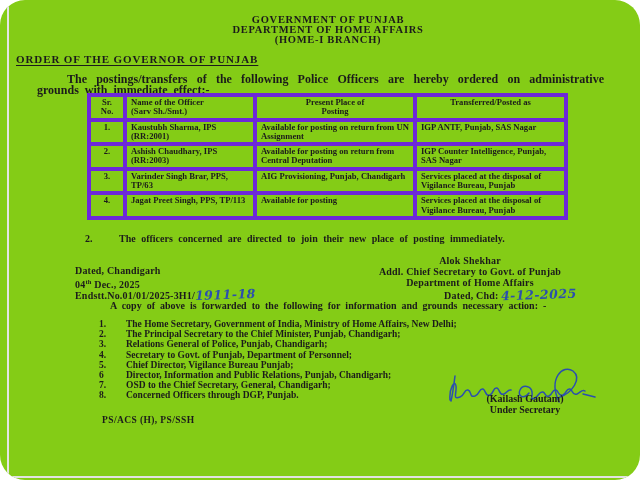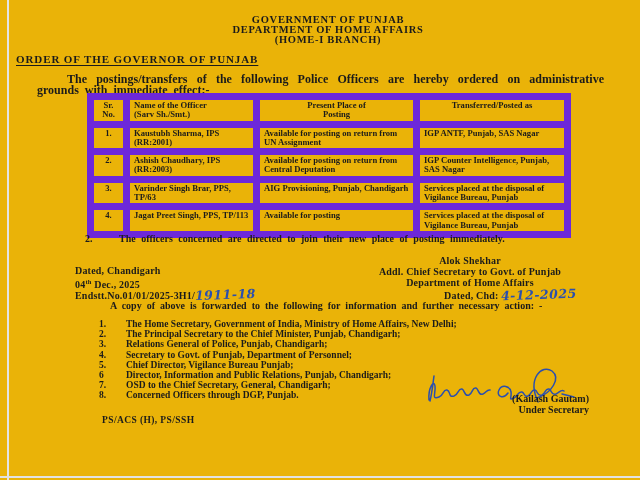"GOVERNMENT OF PUNJAB" .page { background: #eab308 -> #84cc16; border-radius: none -> 25px }
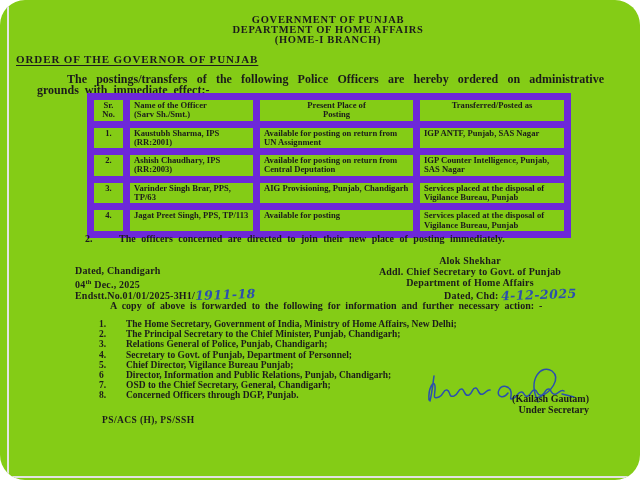"Sr." .tbl th,.tbl td { border: 7px solid #6d28d9 -> 4px solid #6d28d9 }
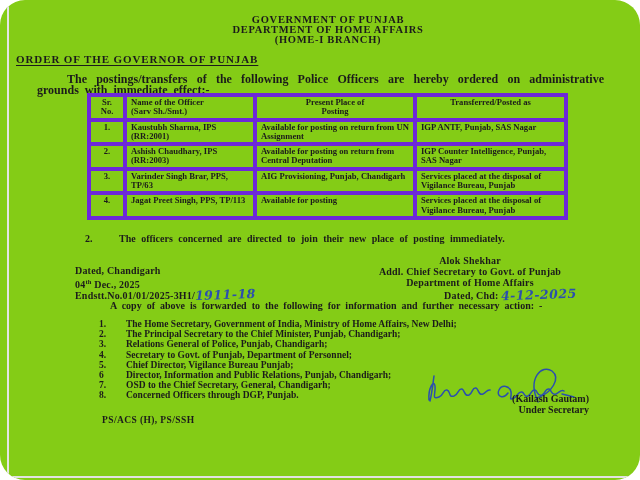"A copy of above is" p.copy-para { text: further -> grounds }
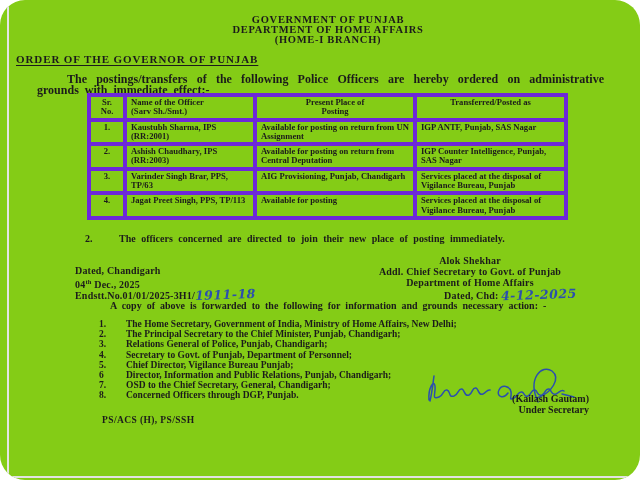"(Kailash Gautam)" .sig-block { left: 419px -> 440px; text-align: right -> center }
